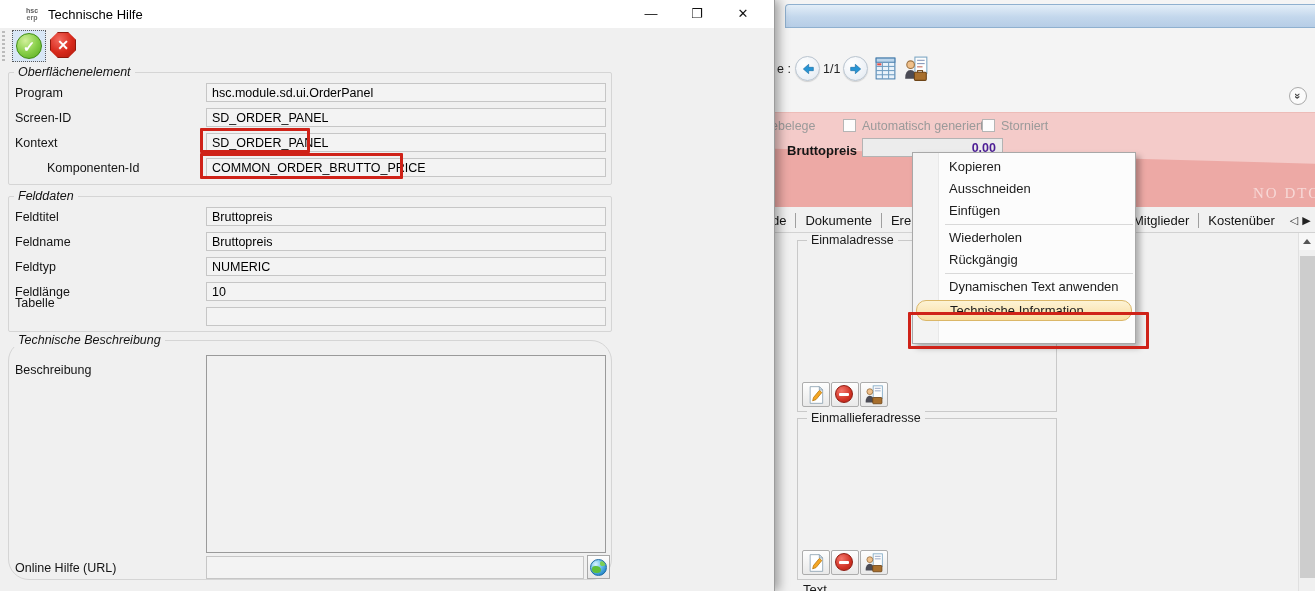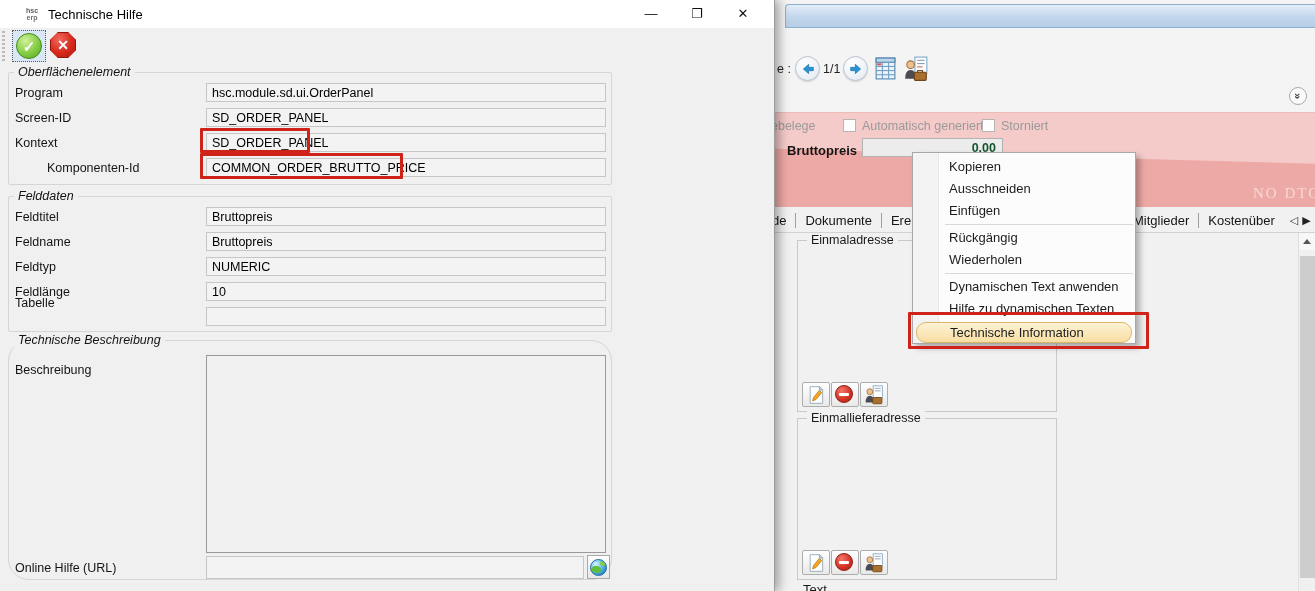"0.00" .bp-field { color: #14532d -> #4c1d95 }
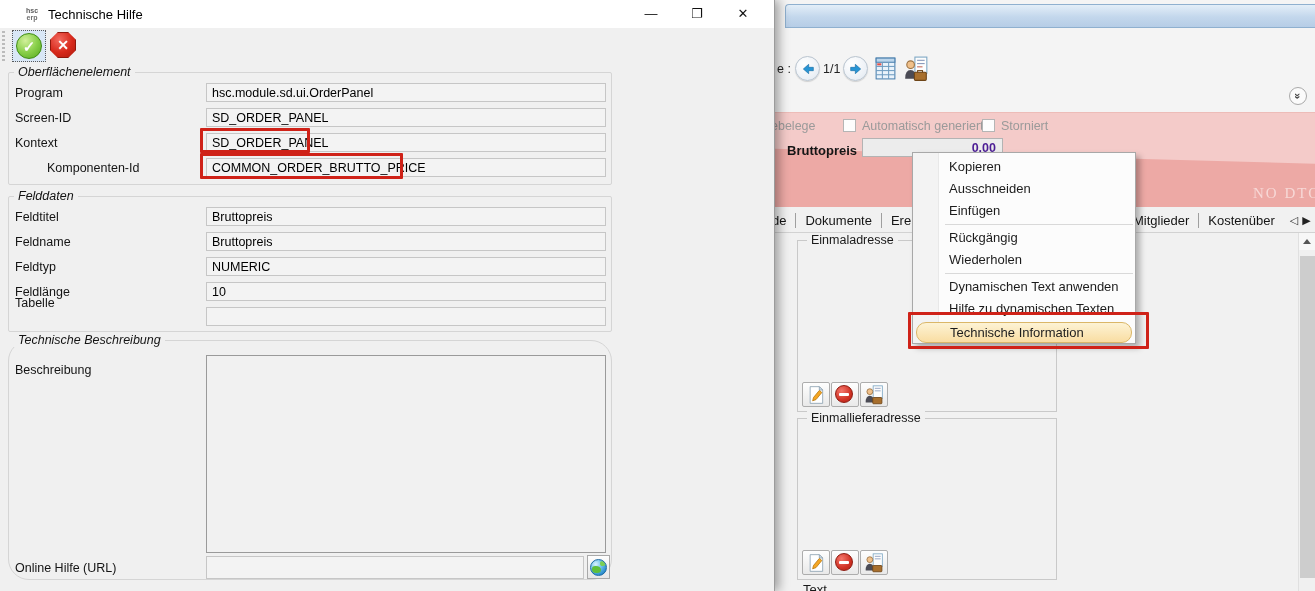"Rückgängig" div.mi { order: before "Wiederholen" -> after "Wiederholen" }
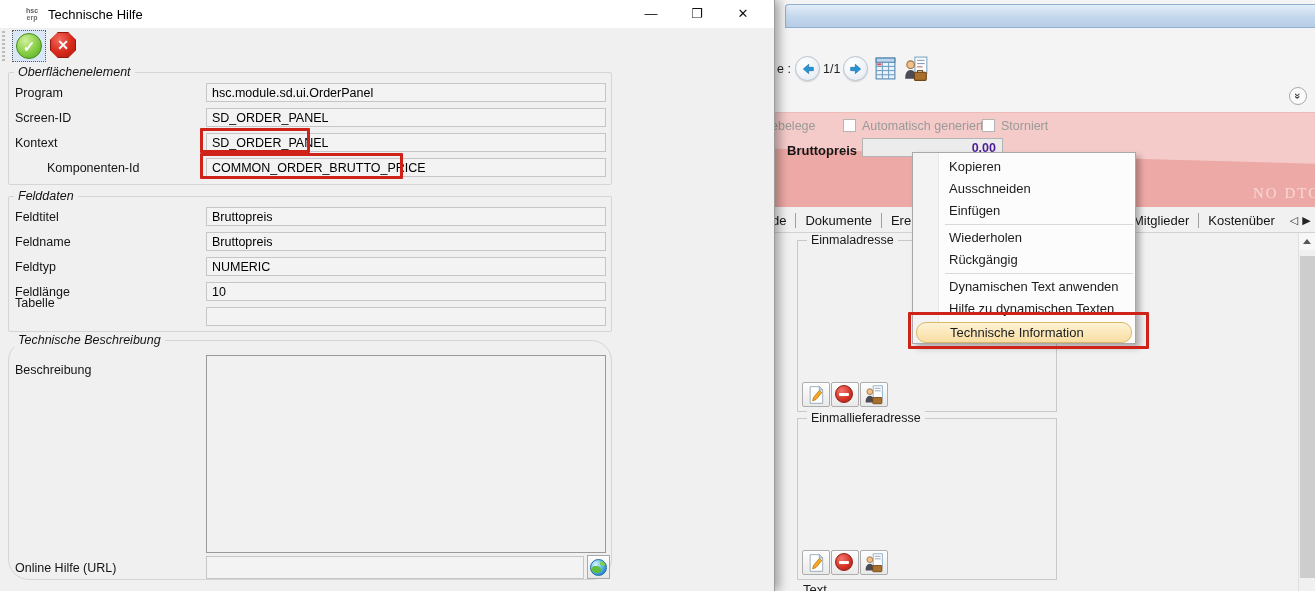"Hilfe zu dynamischen Texten" div.mi { html: <div>Hilfe zu dynamischen Texten</div> -> none }
